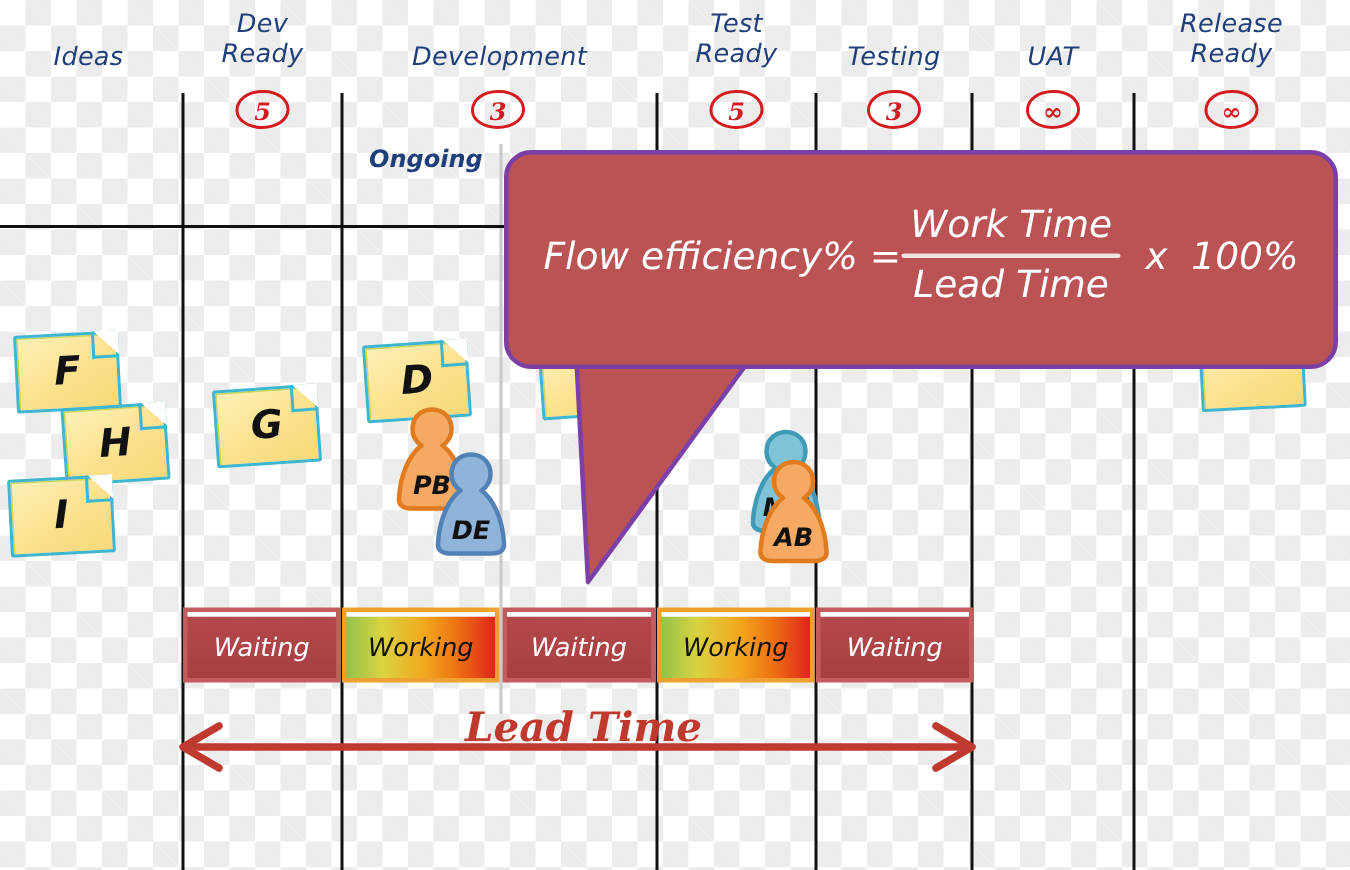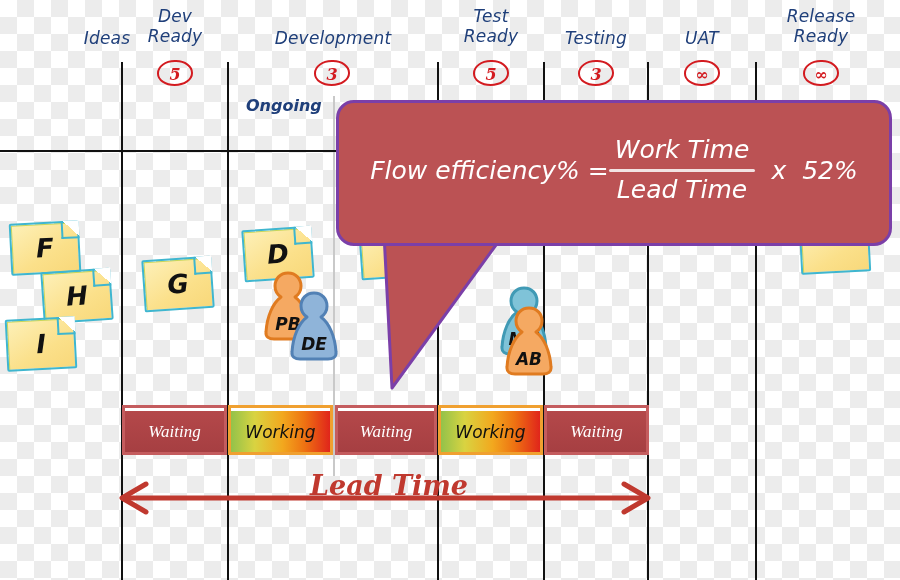"Ideas" div.col-title { padding-left: 48px -> none }
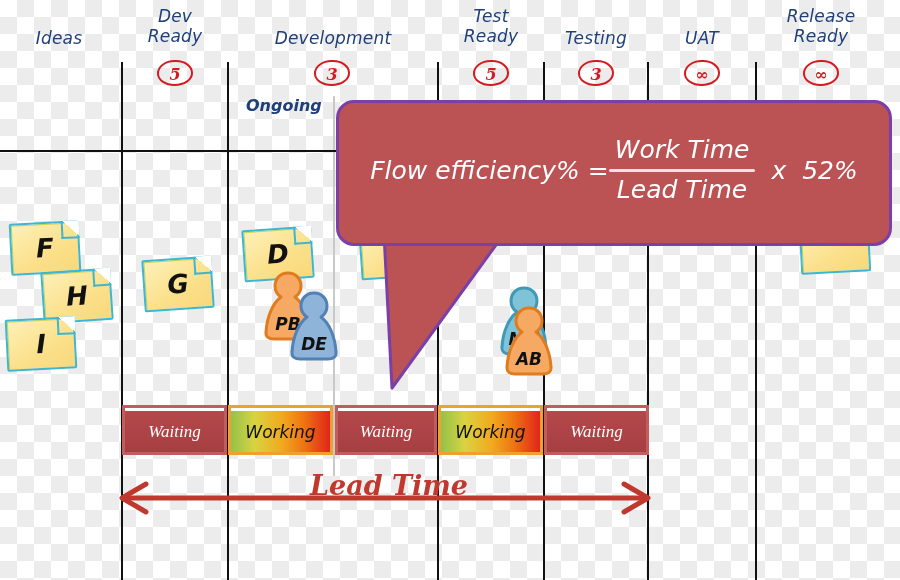"52%" span { text: 52% -> 100% }
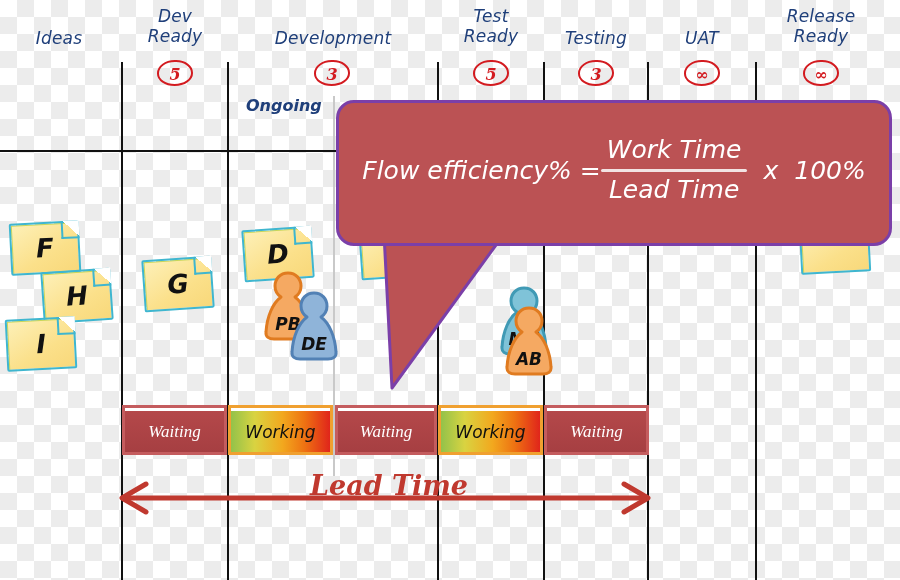"DE" div.avatar { top: 290px -> 300px }
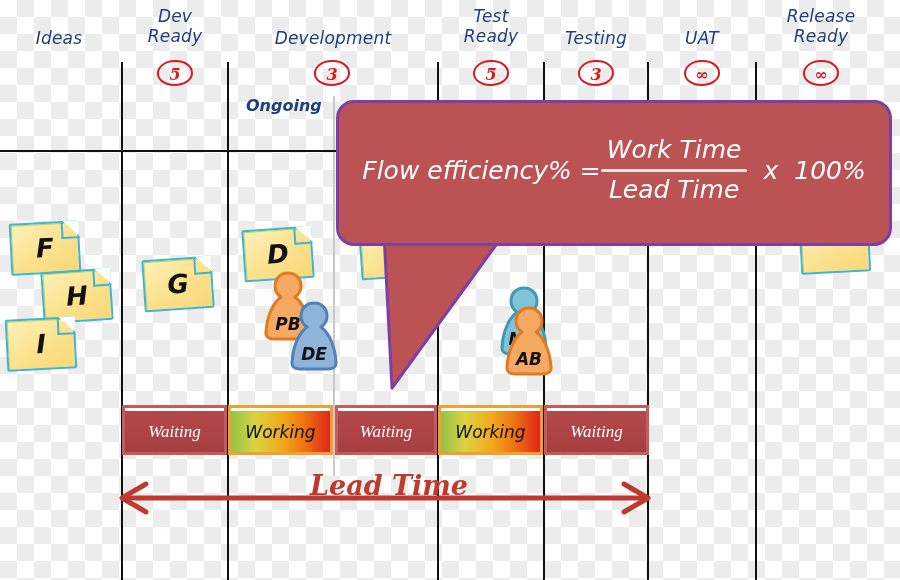"Waiting" .bar.waiting { font-family: Liberation Serif, serif -> none }
